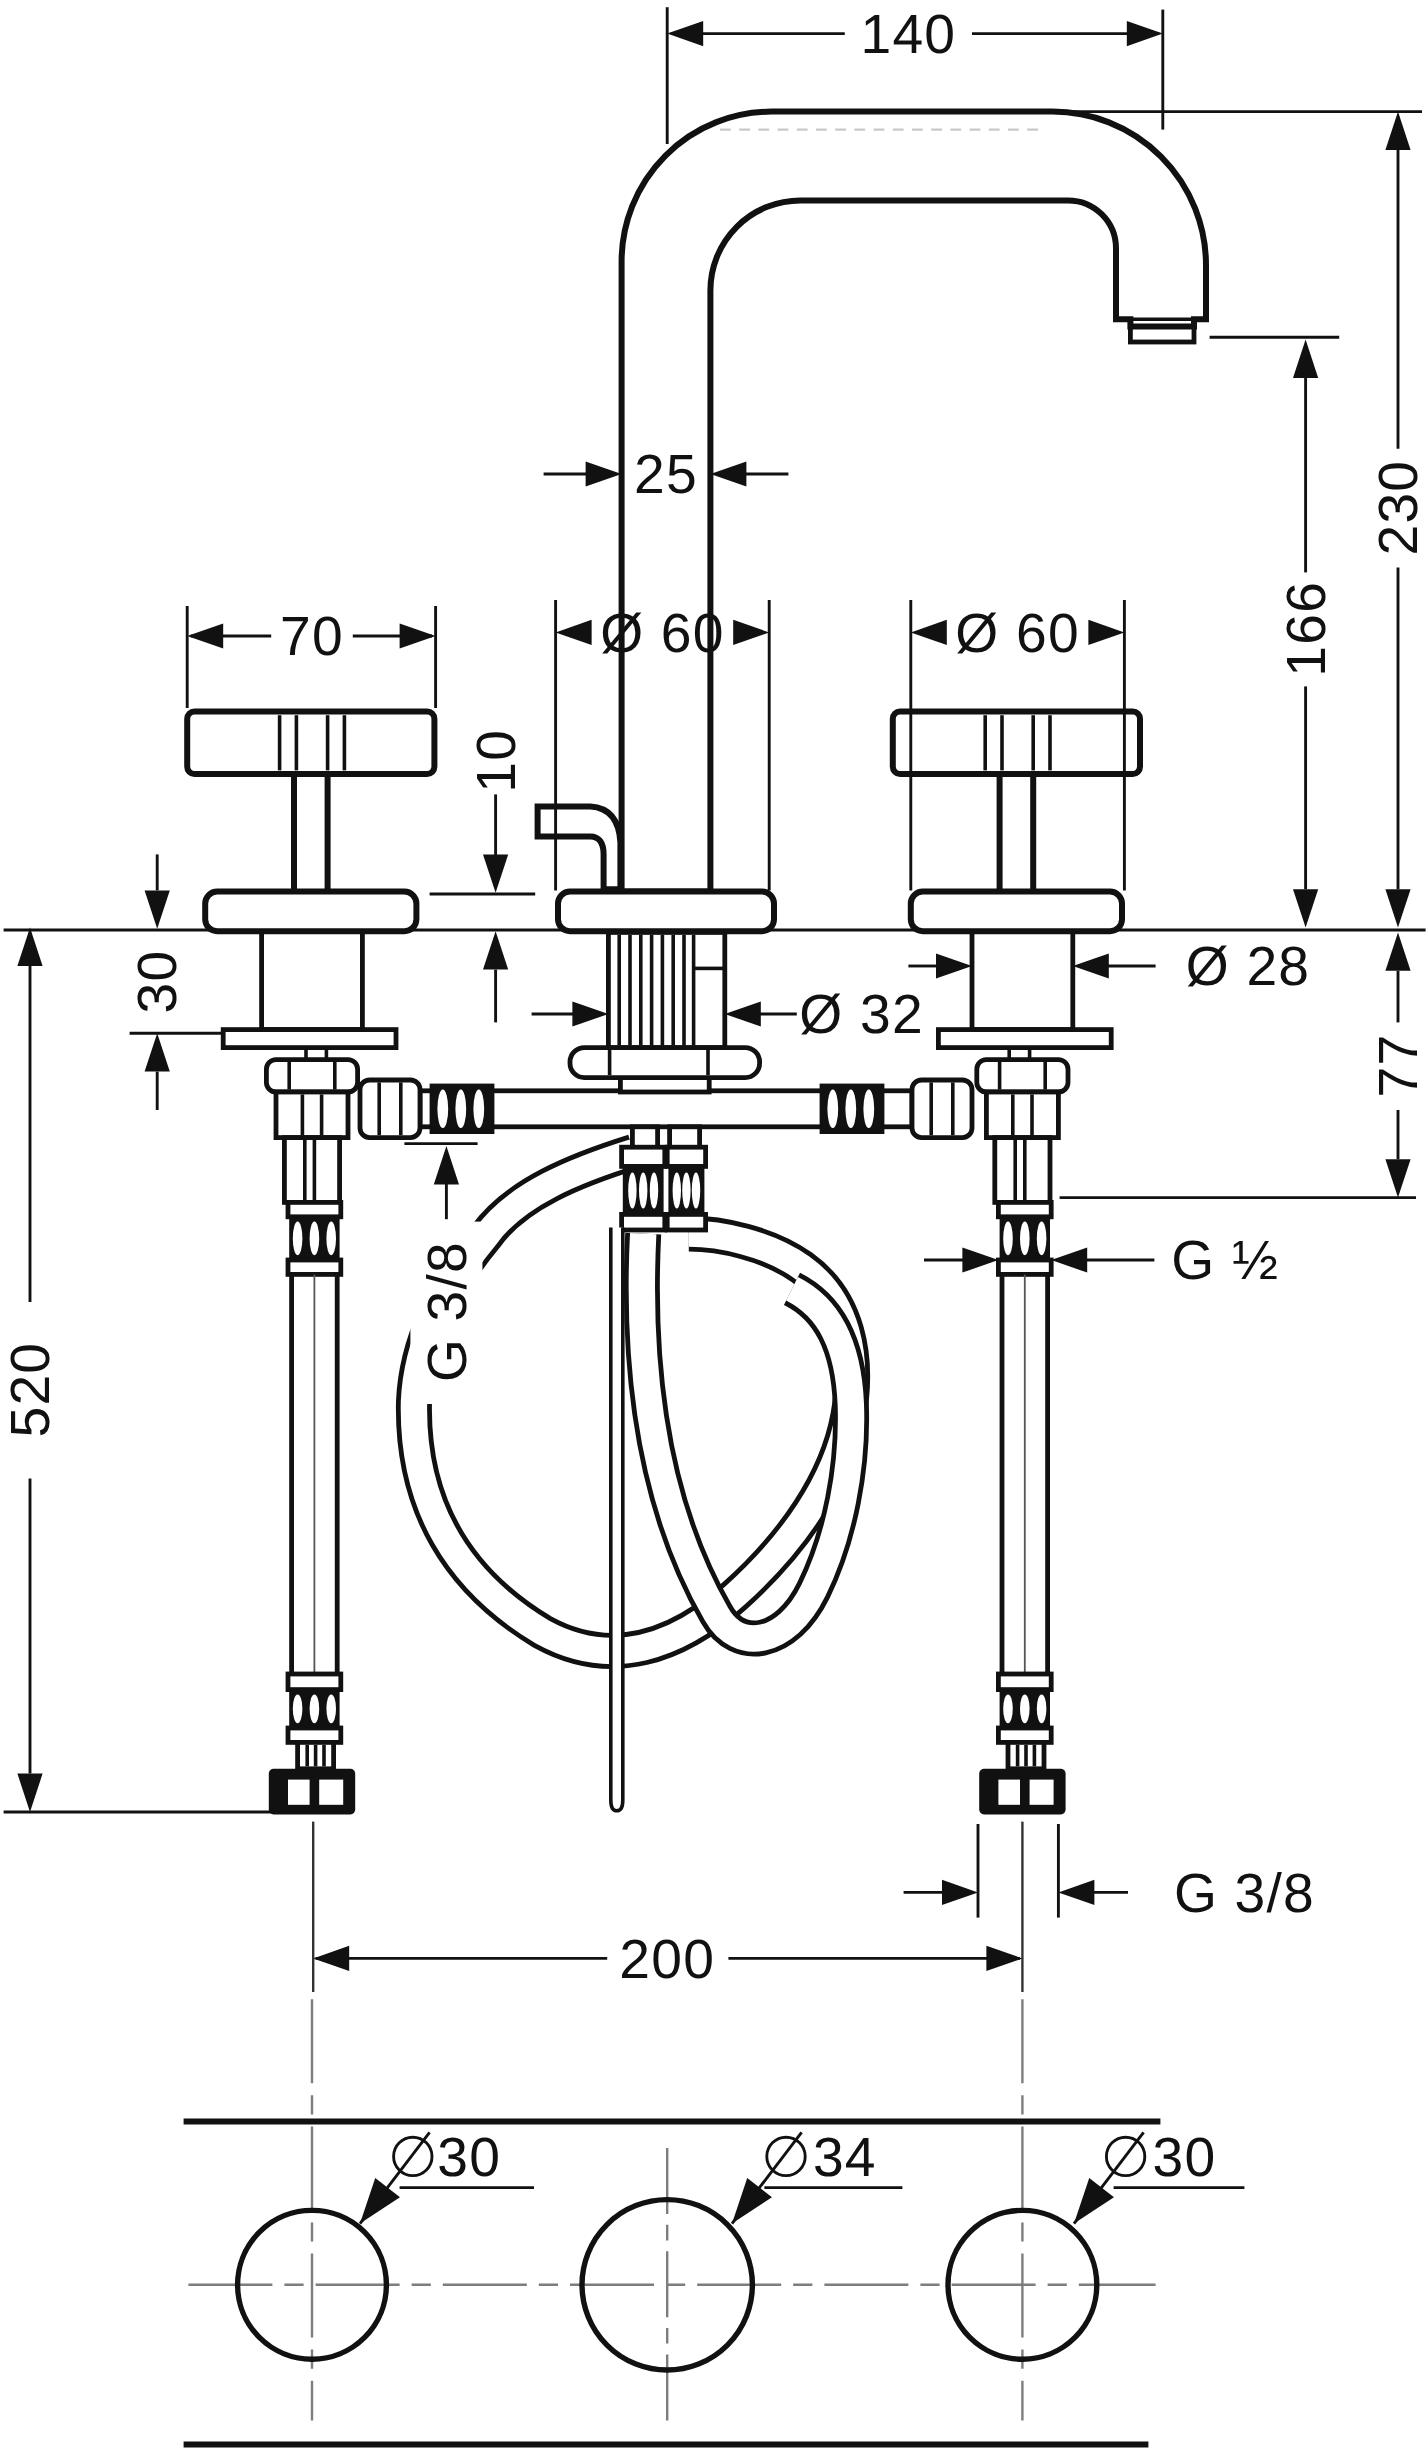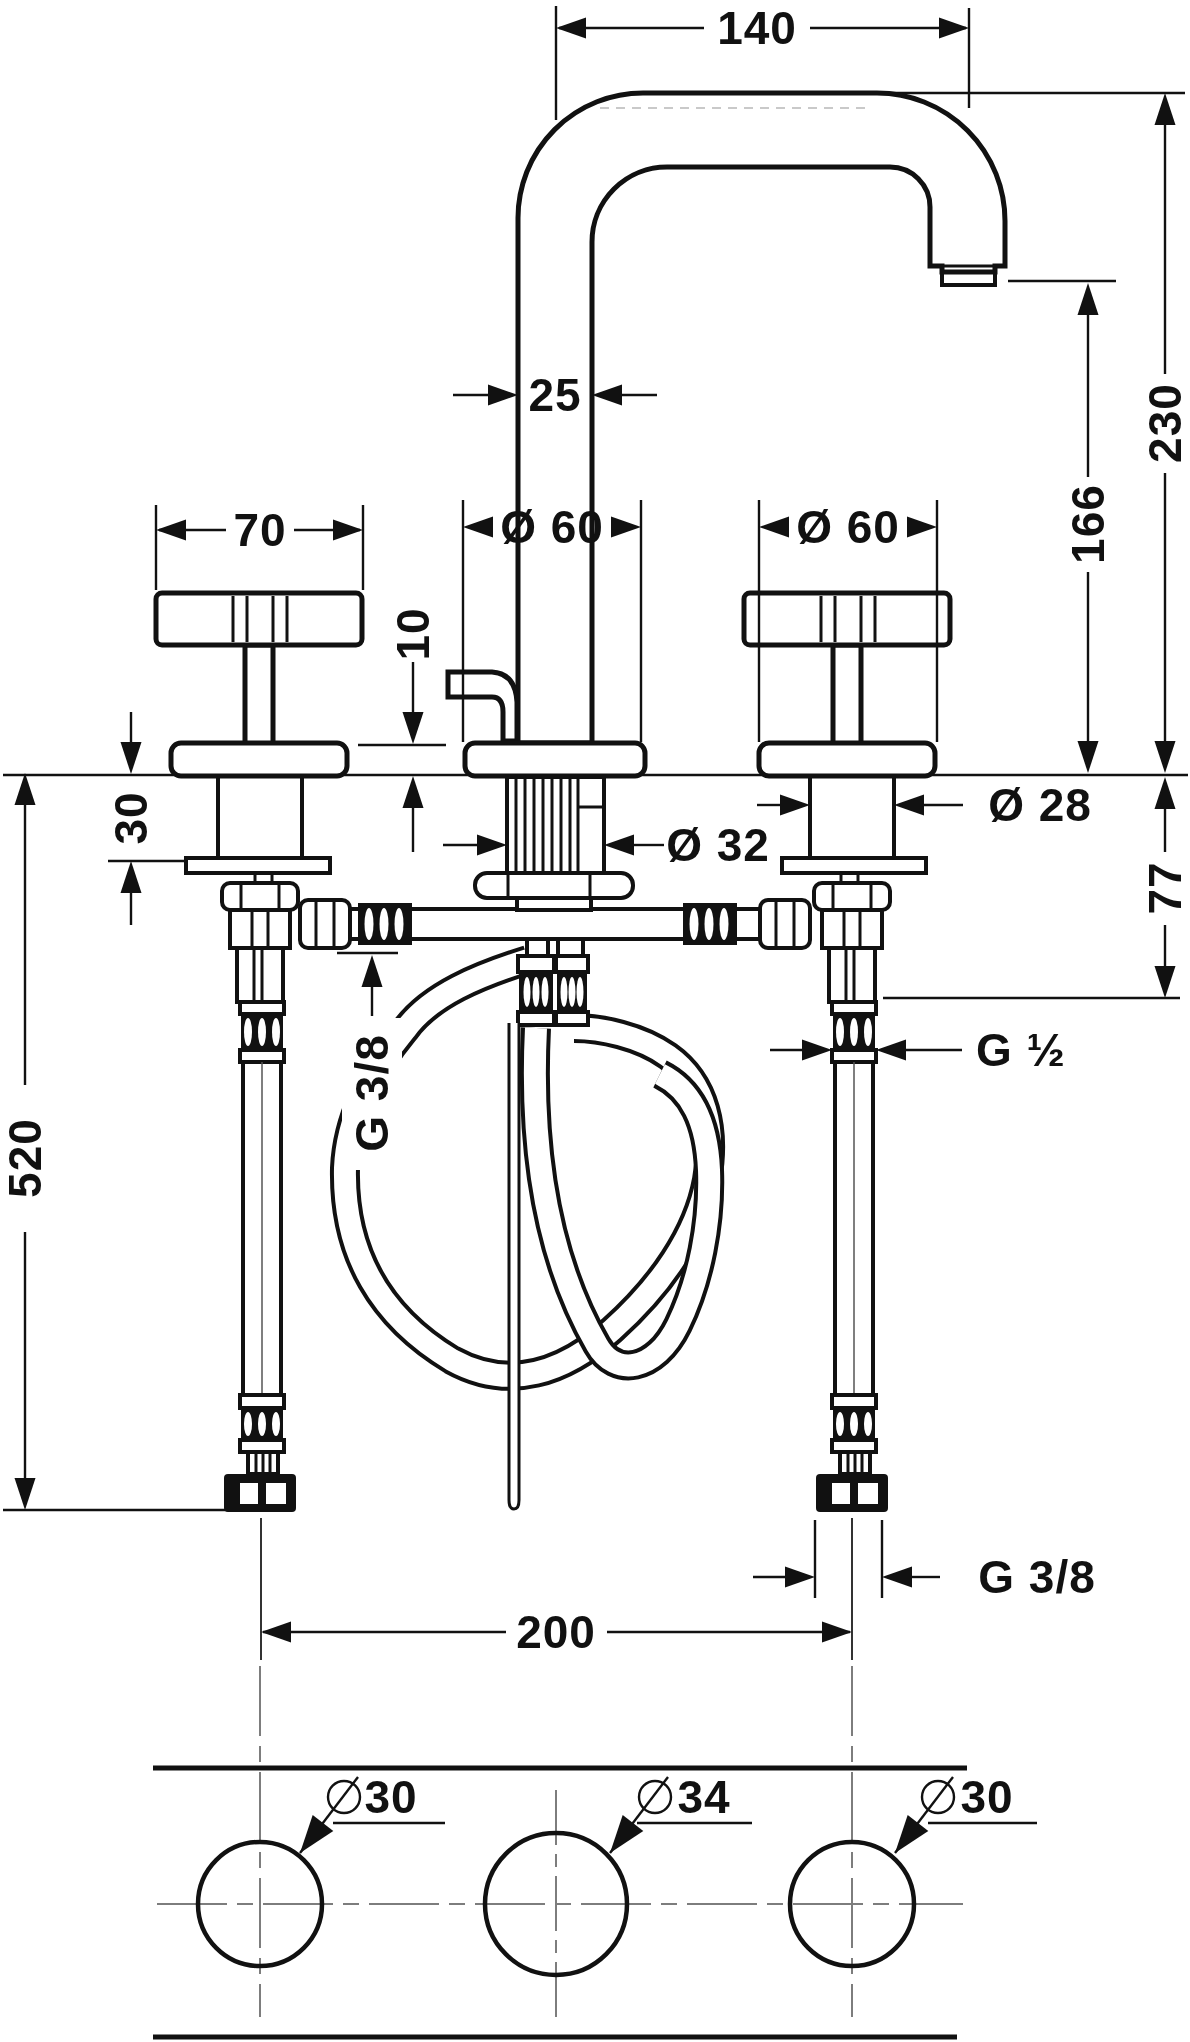"140" #page { font-weight: bold -> none }
